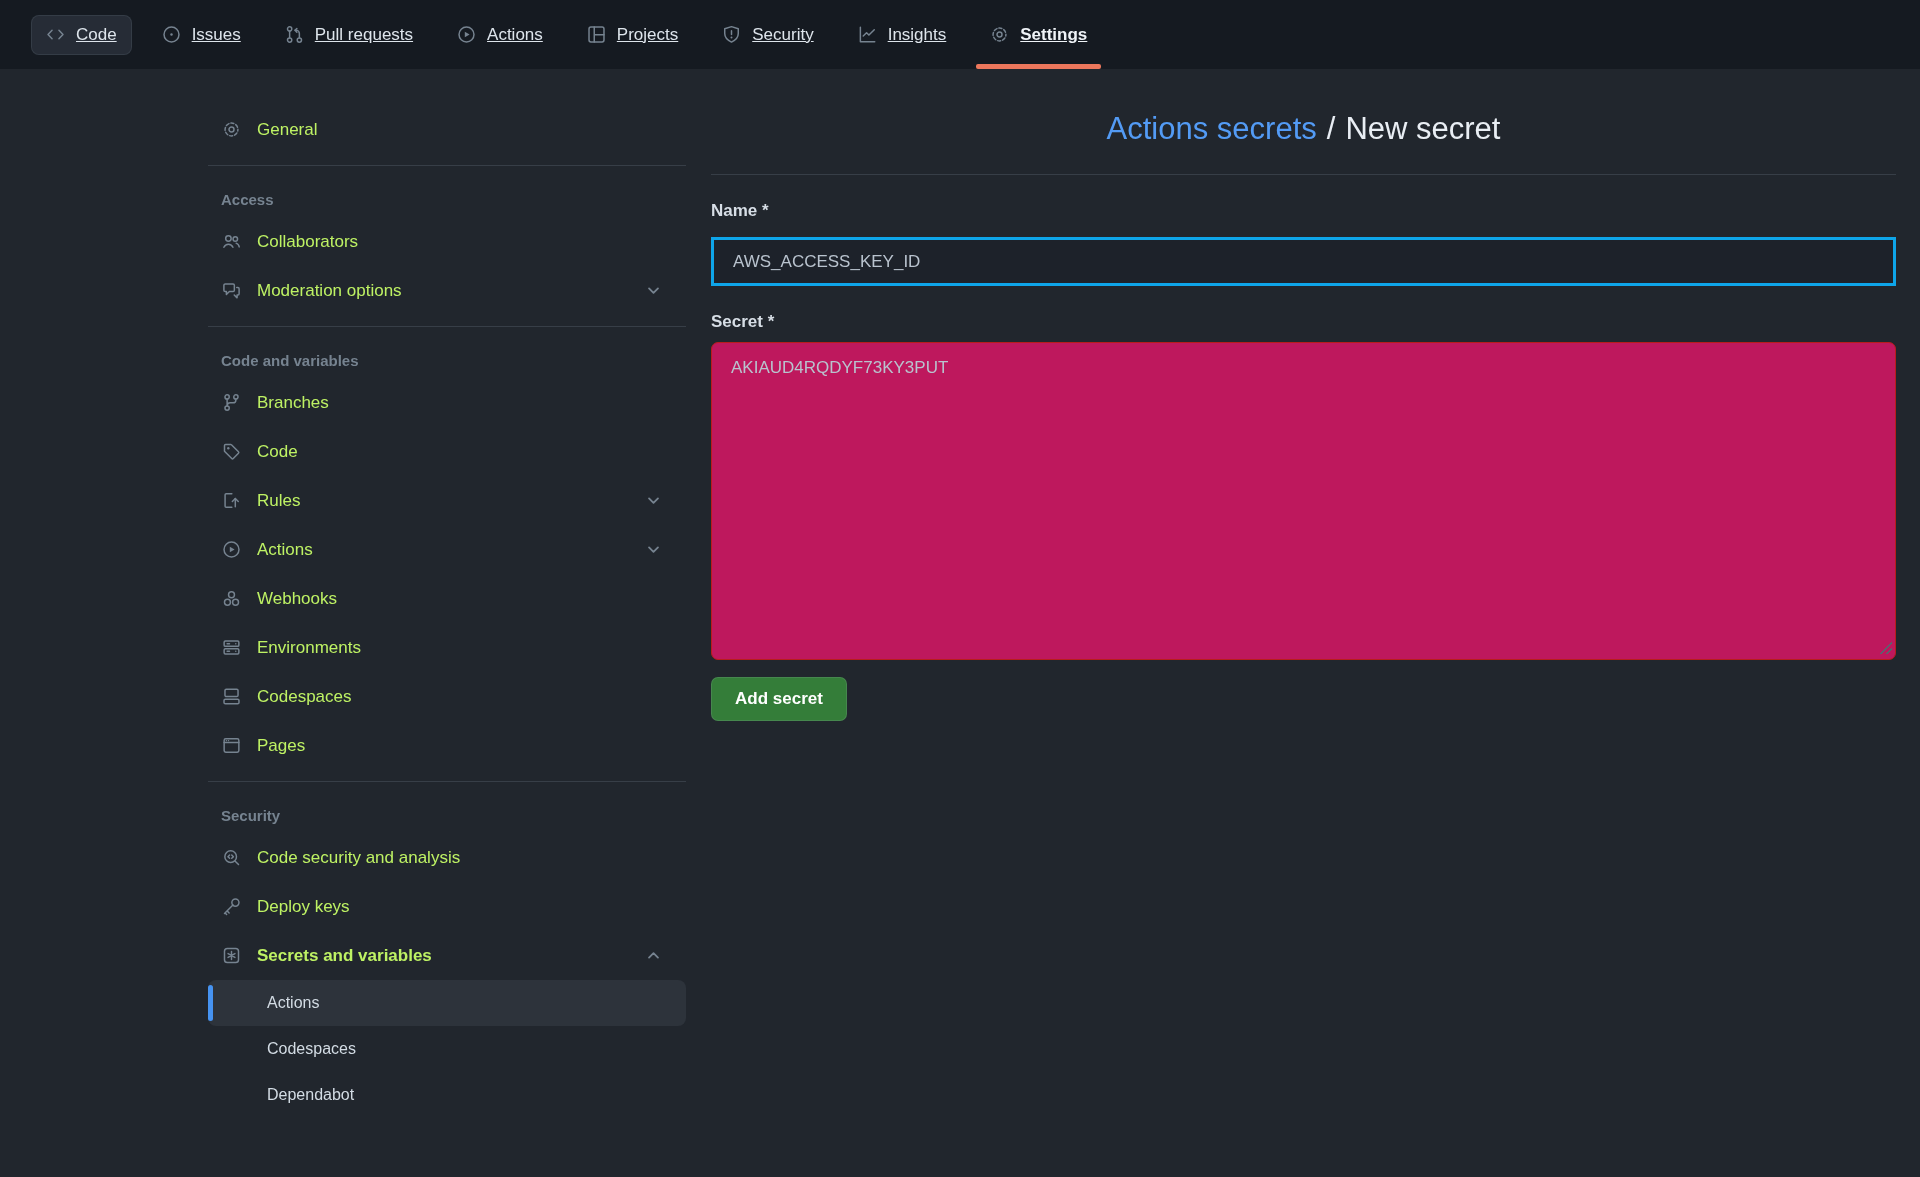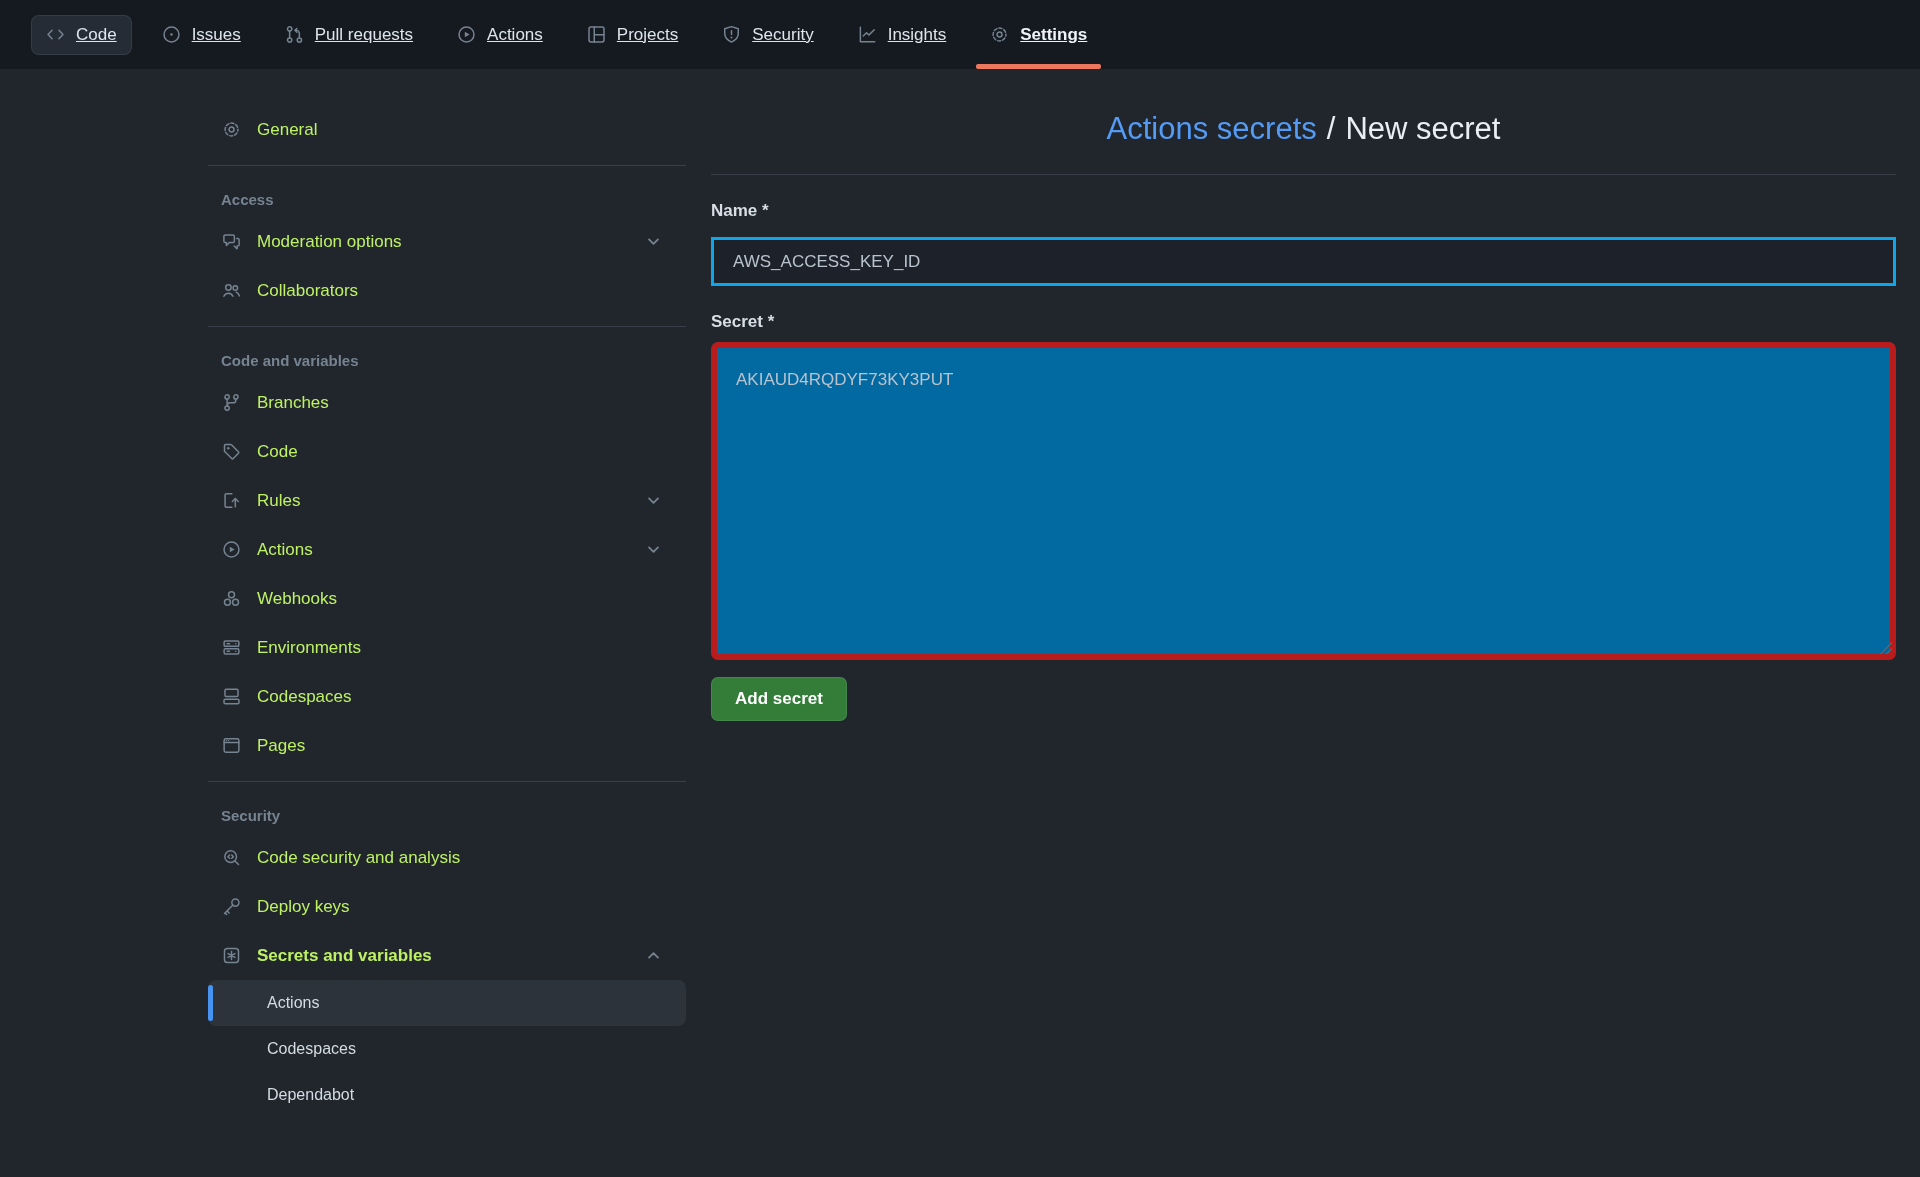"Moderation options" div.srow { order: before "Collaborators" -> after "Collaborators" }
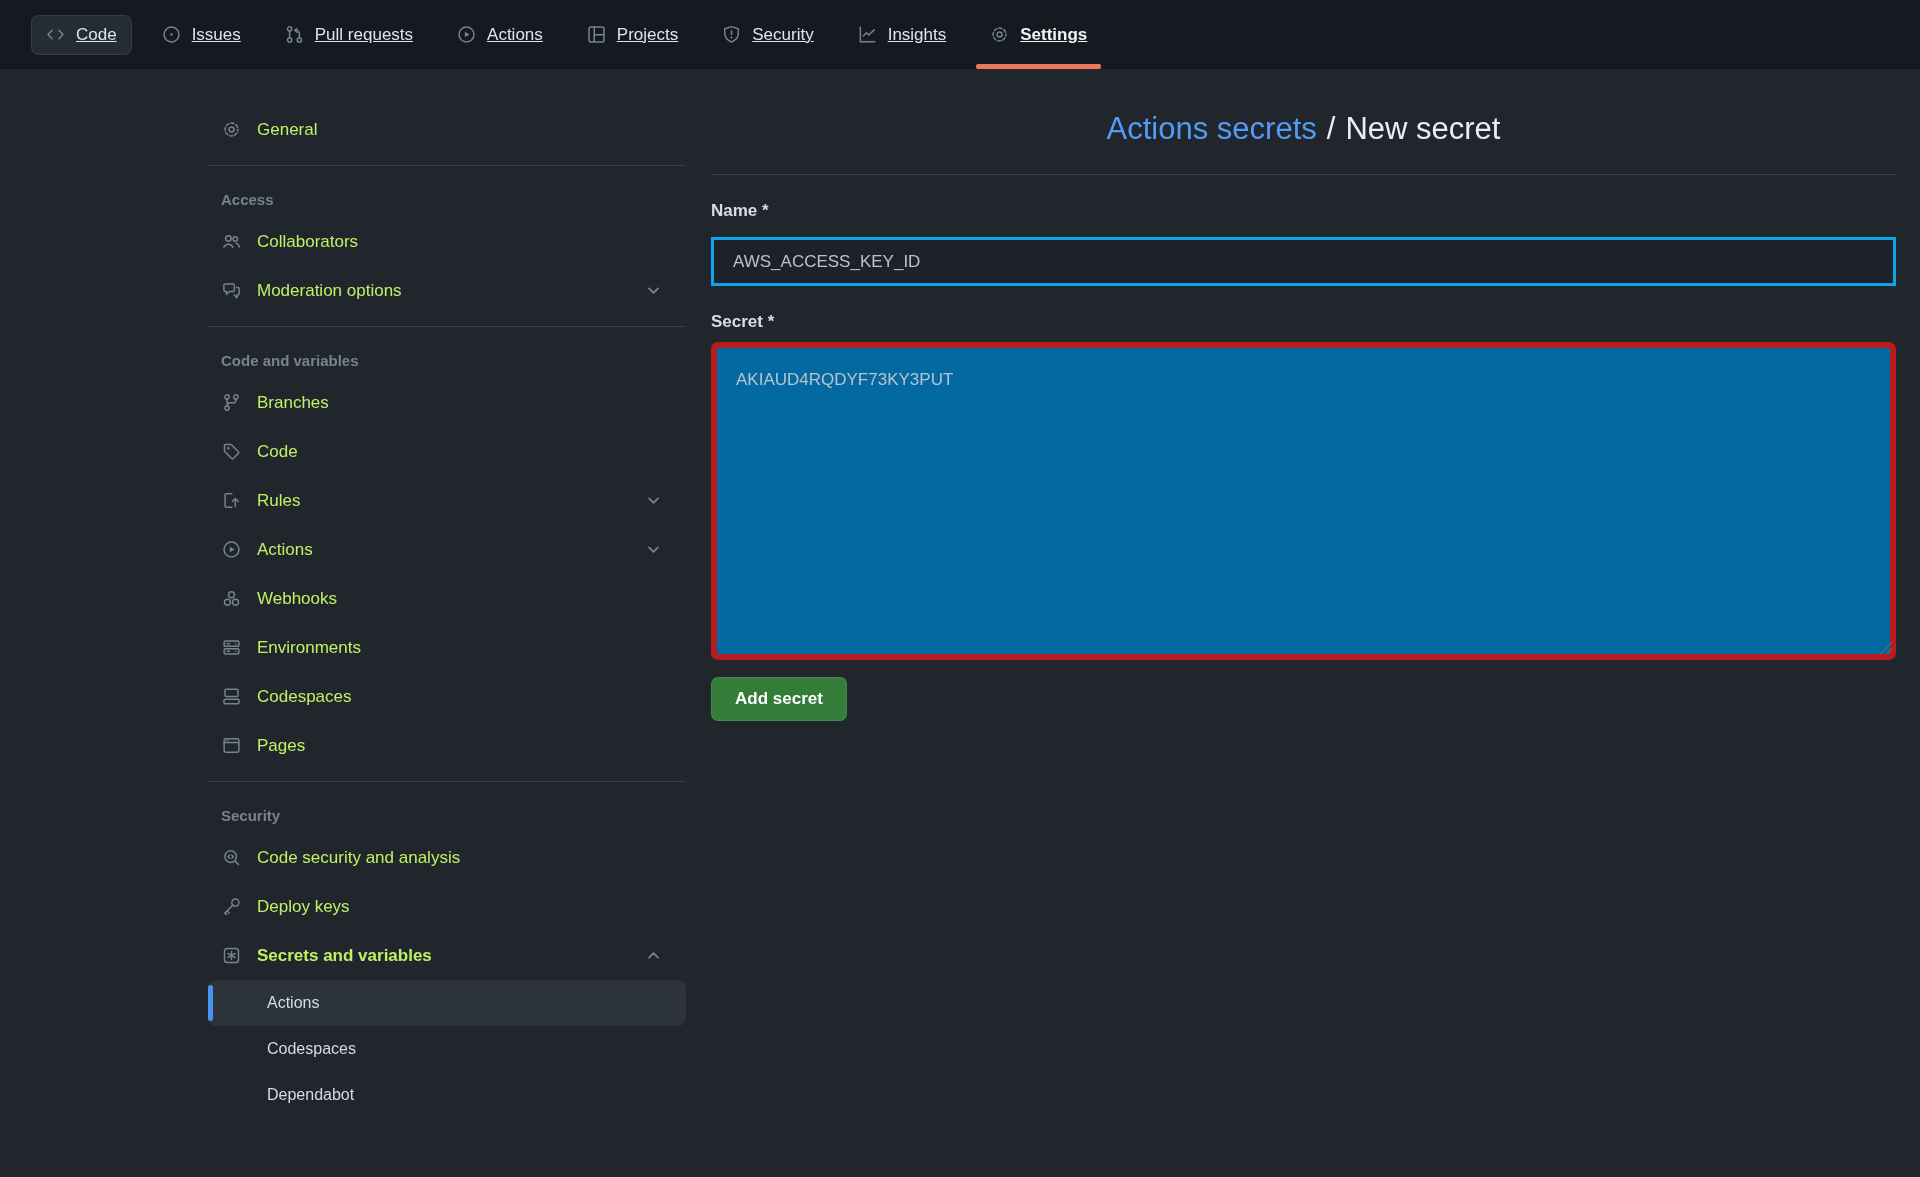"AKIAUD4RQDYF73KY3PUT" textarea { background: #0369a1 -> #be185d; border: 6px solid #b91c1c -> 1px solid #b91c1c; padding: 22px 19px -> 15px 19px }
